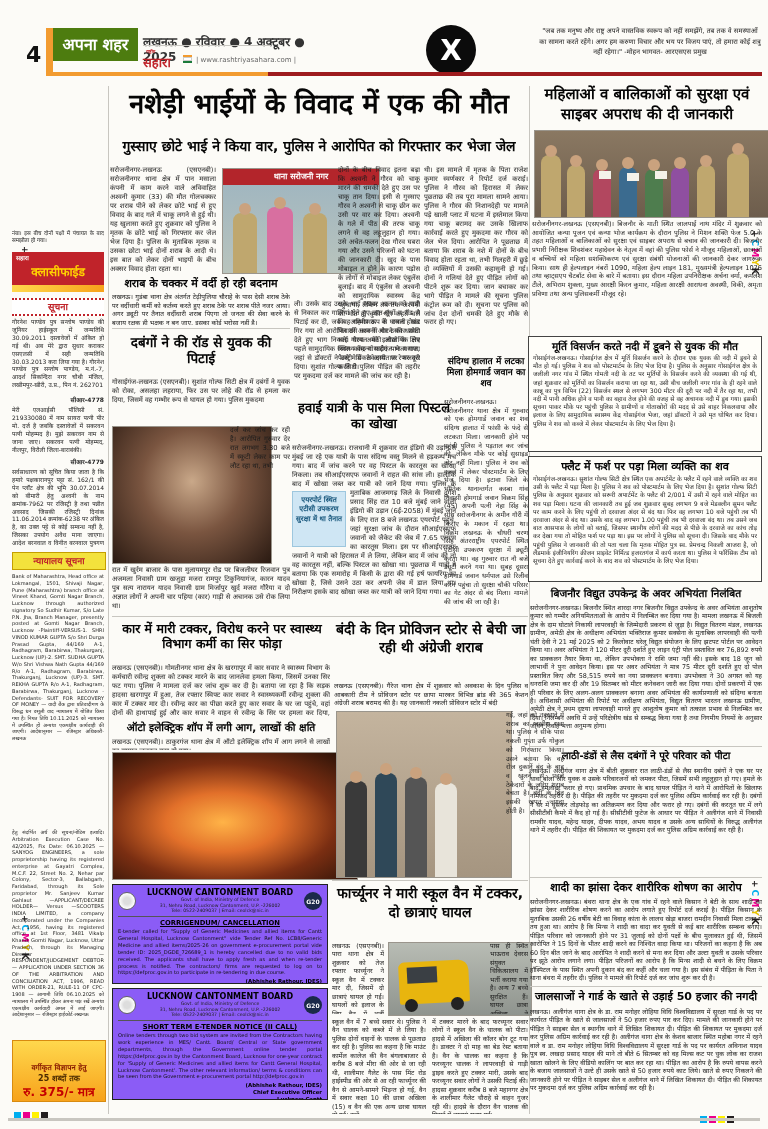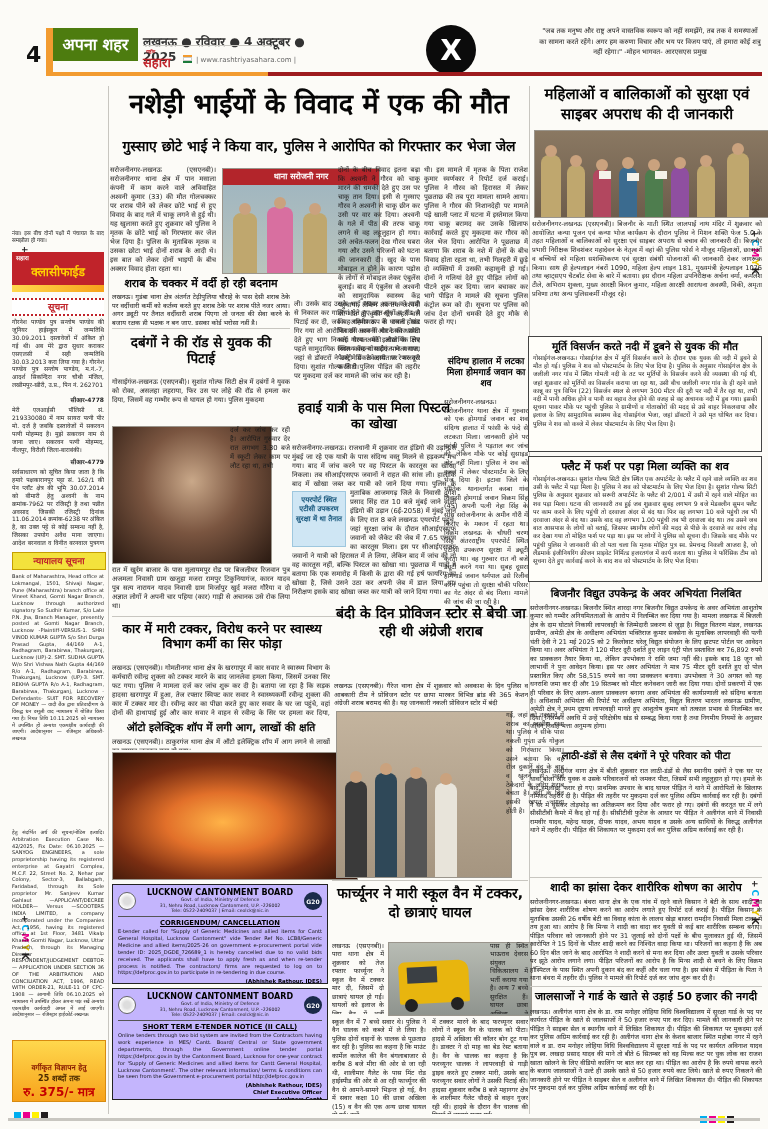"बंदी के दिन प्रोविजन स्टोर" div.abs { top: 604px -> 620px }
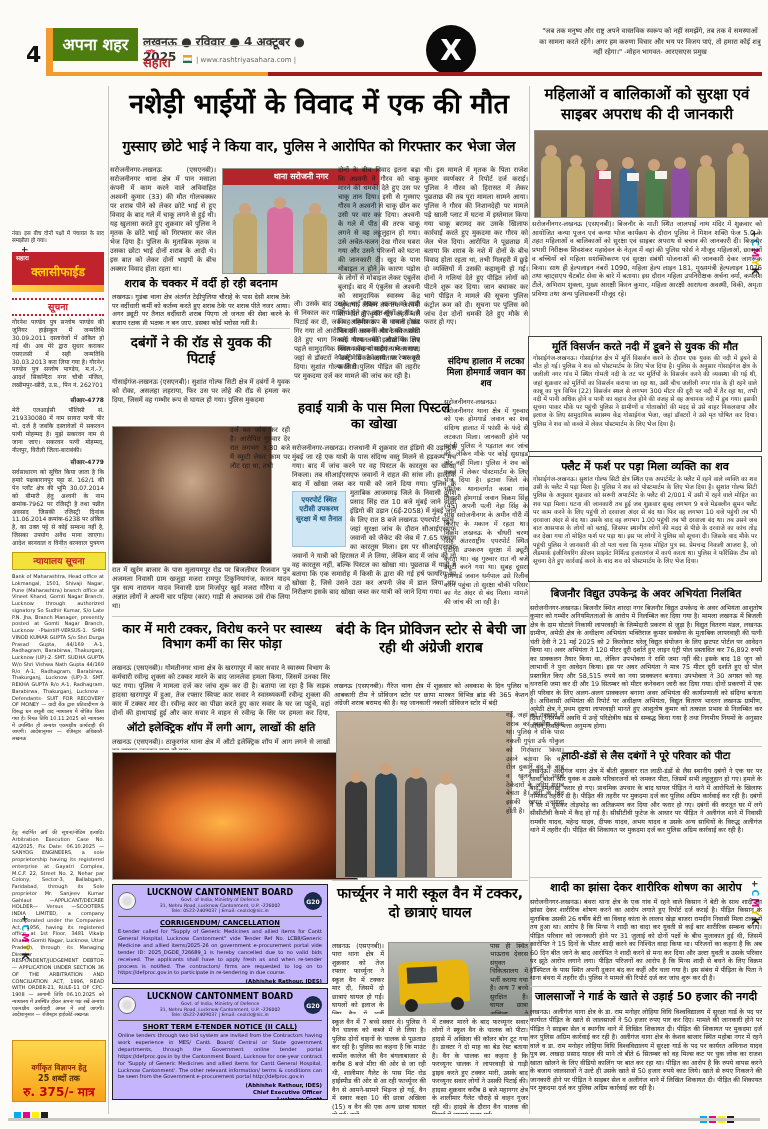"LUCKNOW CANTONMENT BOARD" .tender { background: #c4b5fd -> #8b5cf6 }
